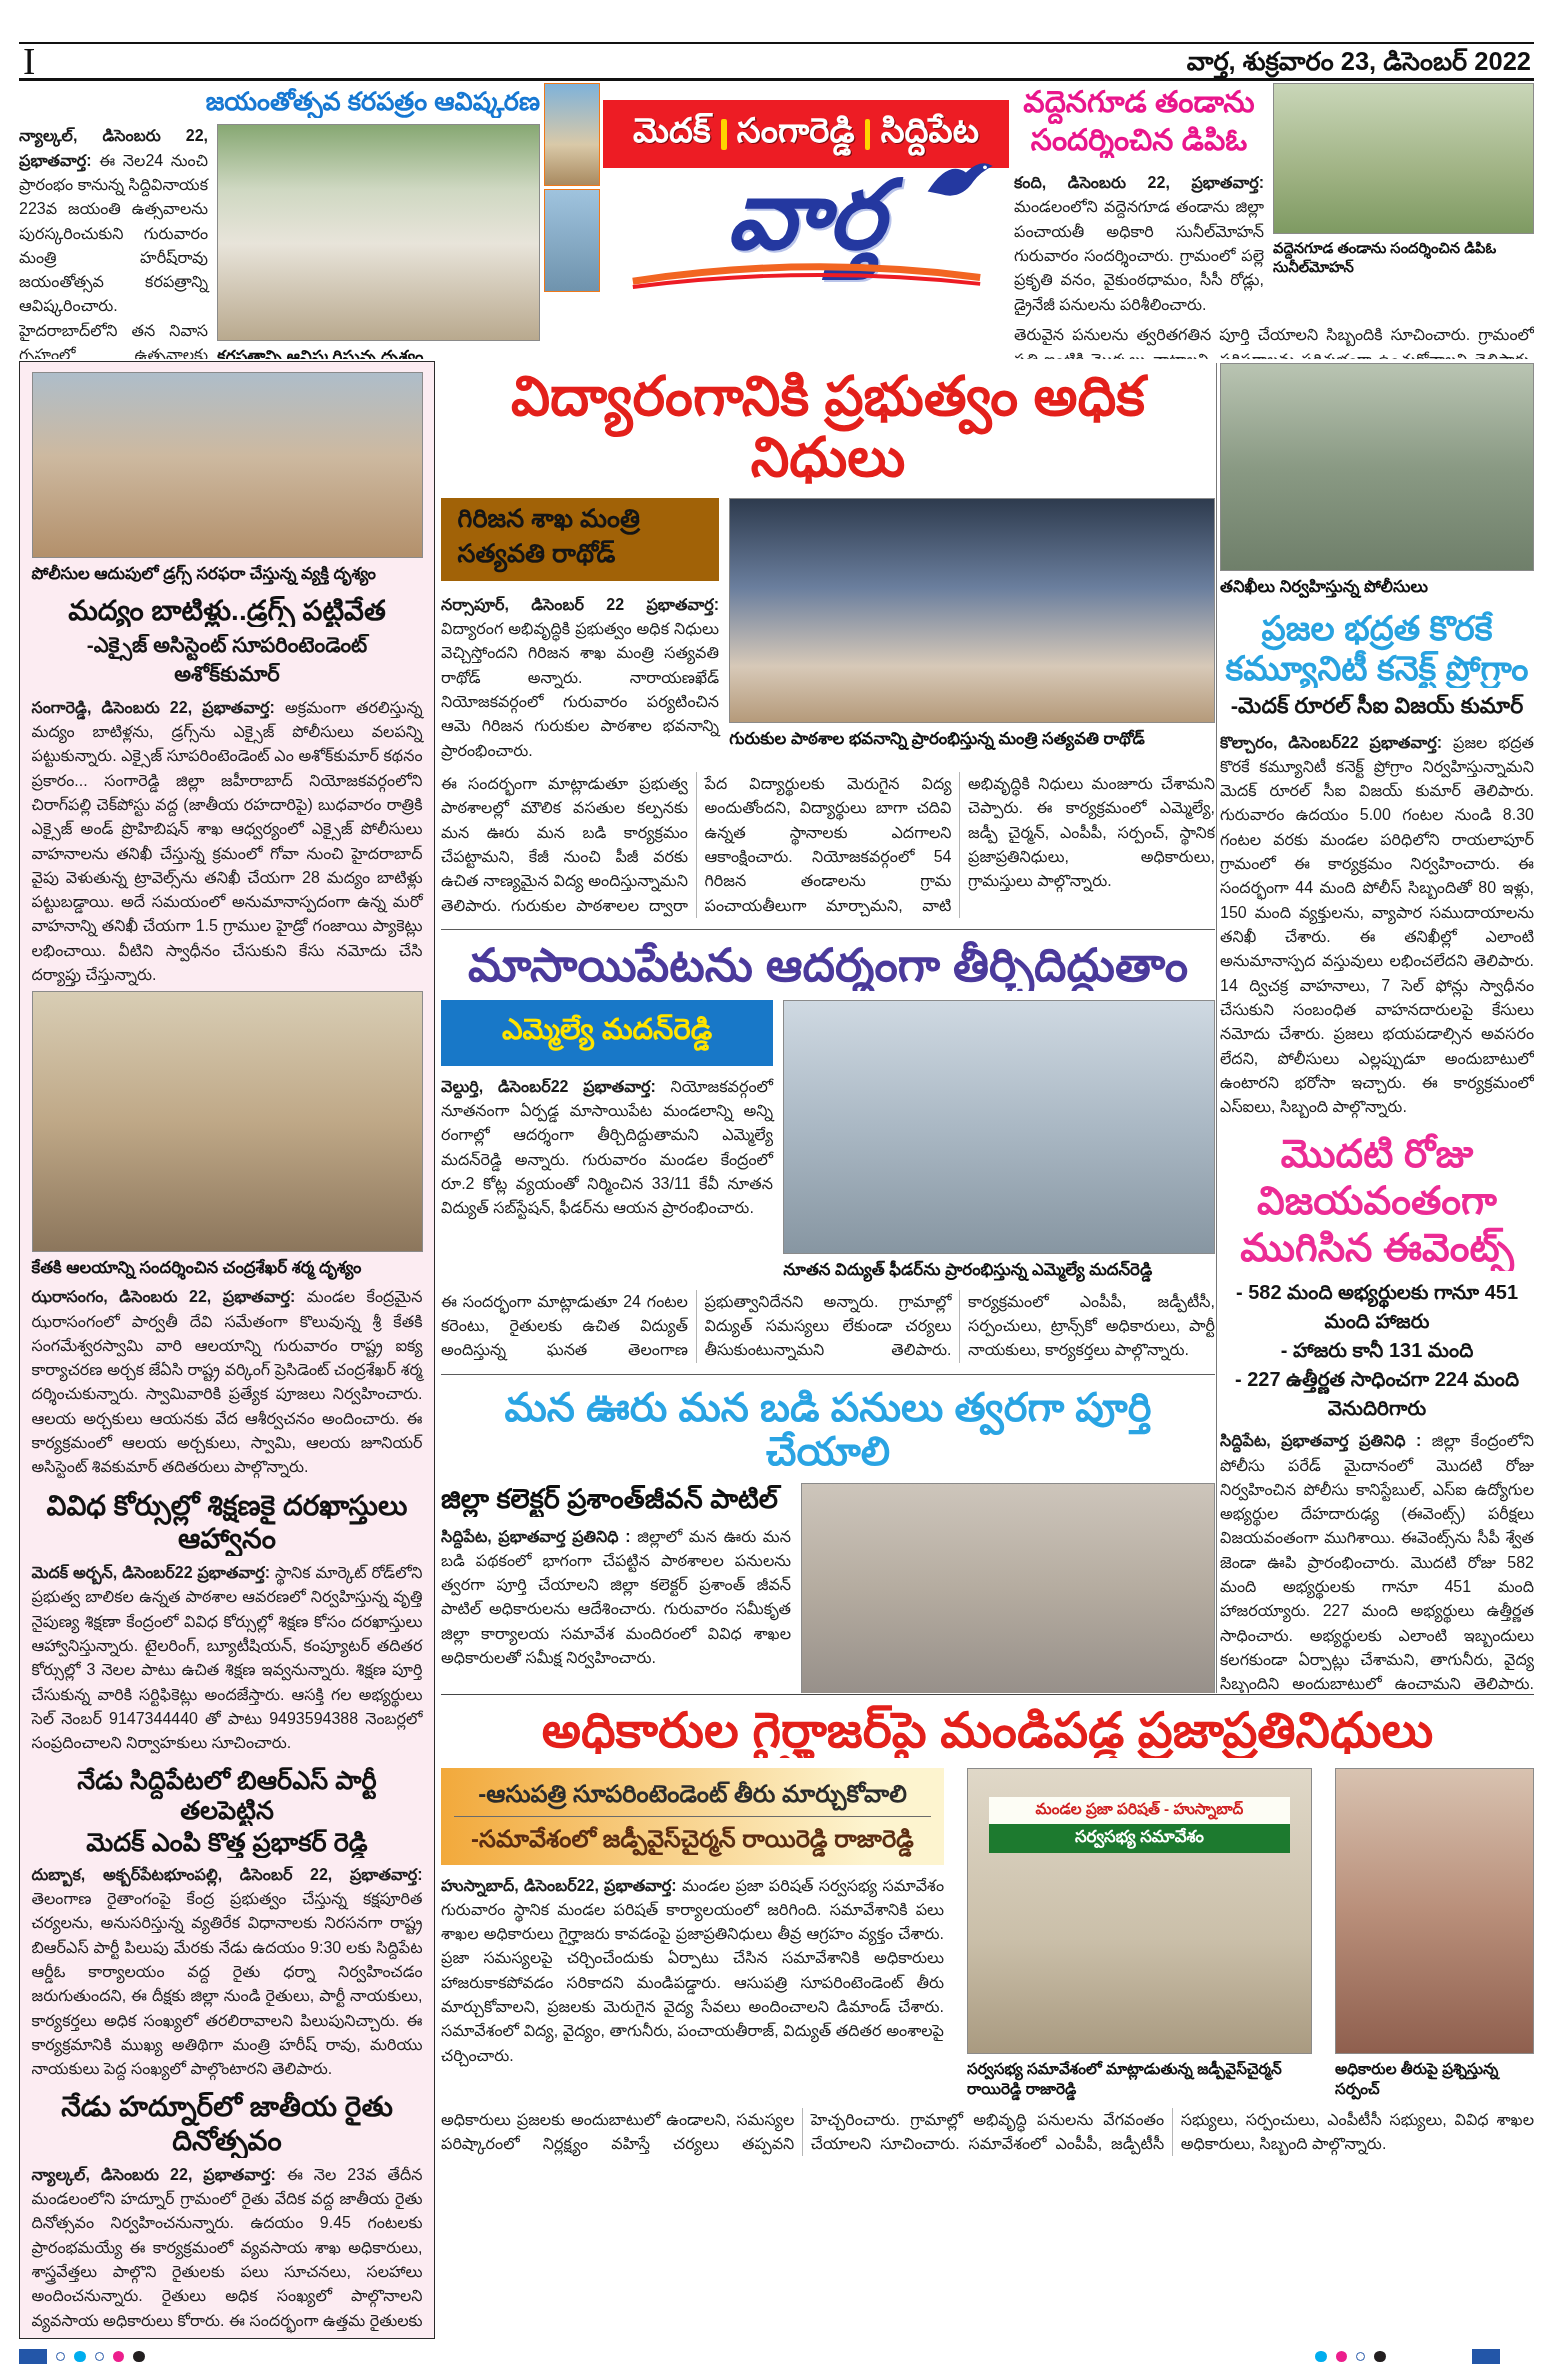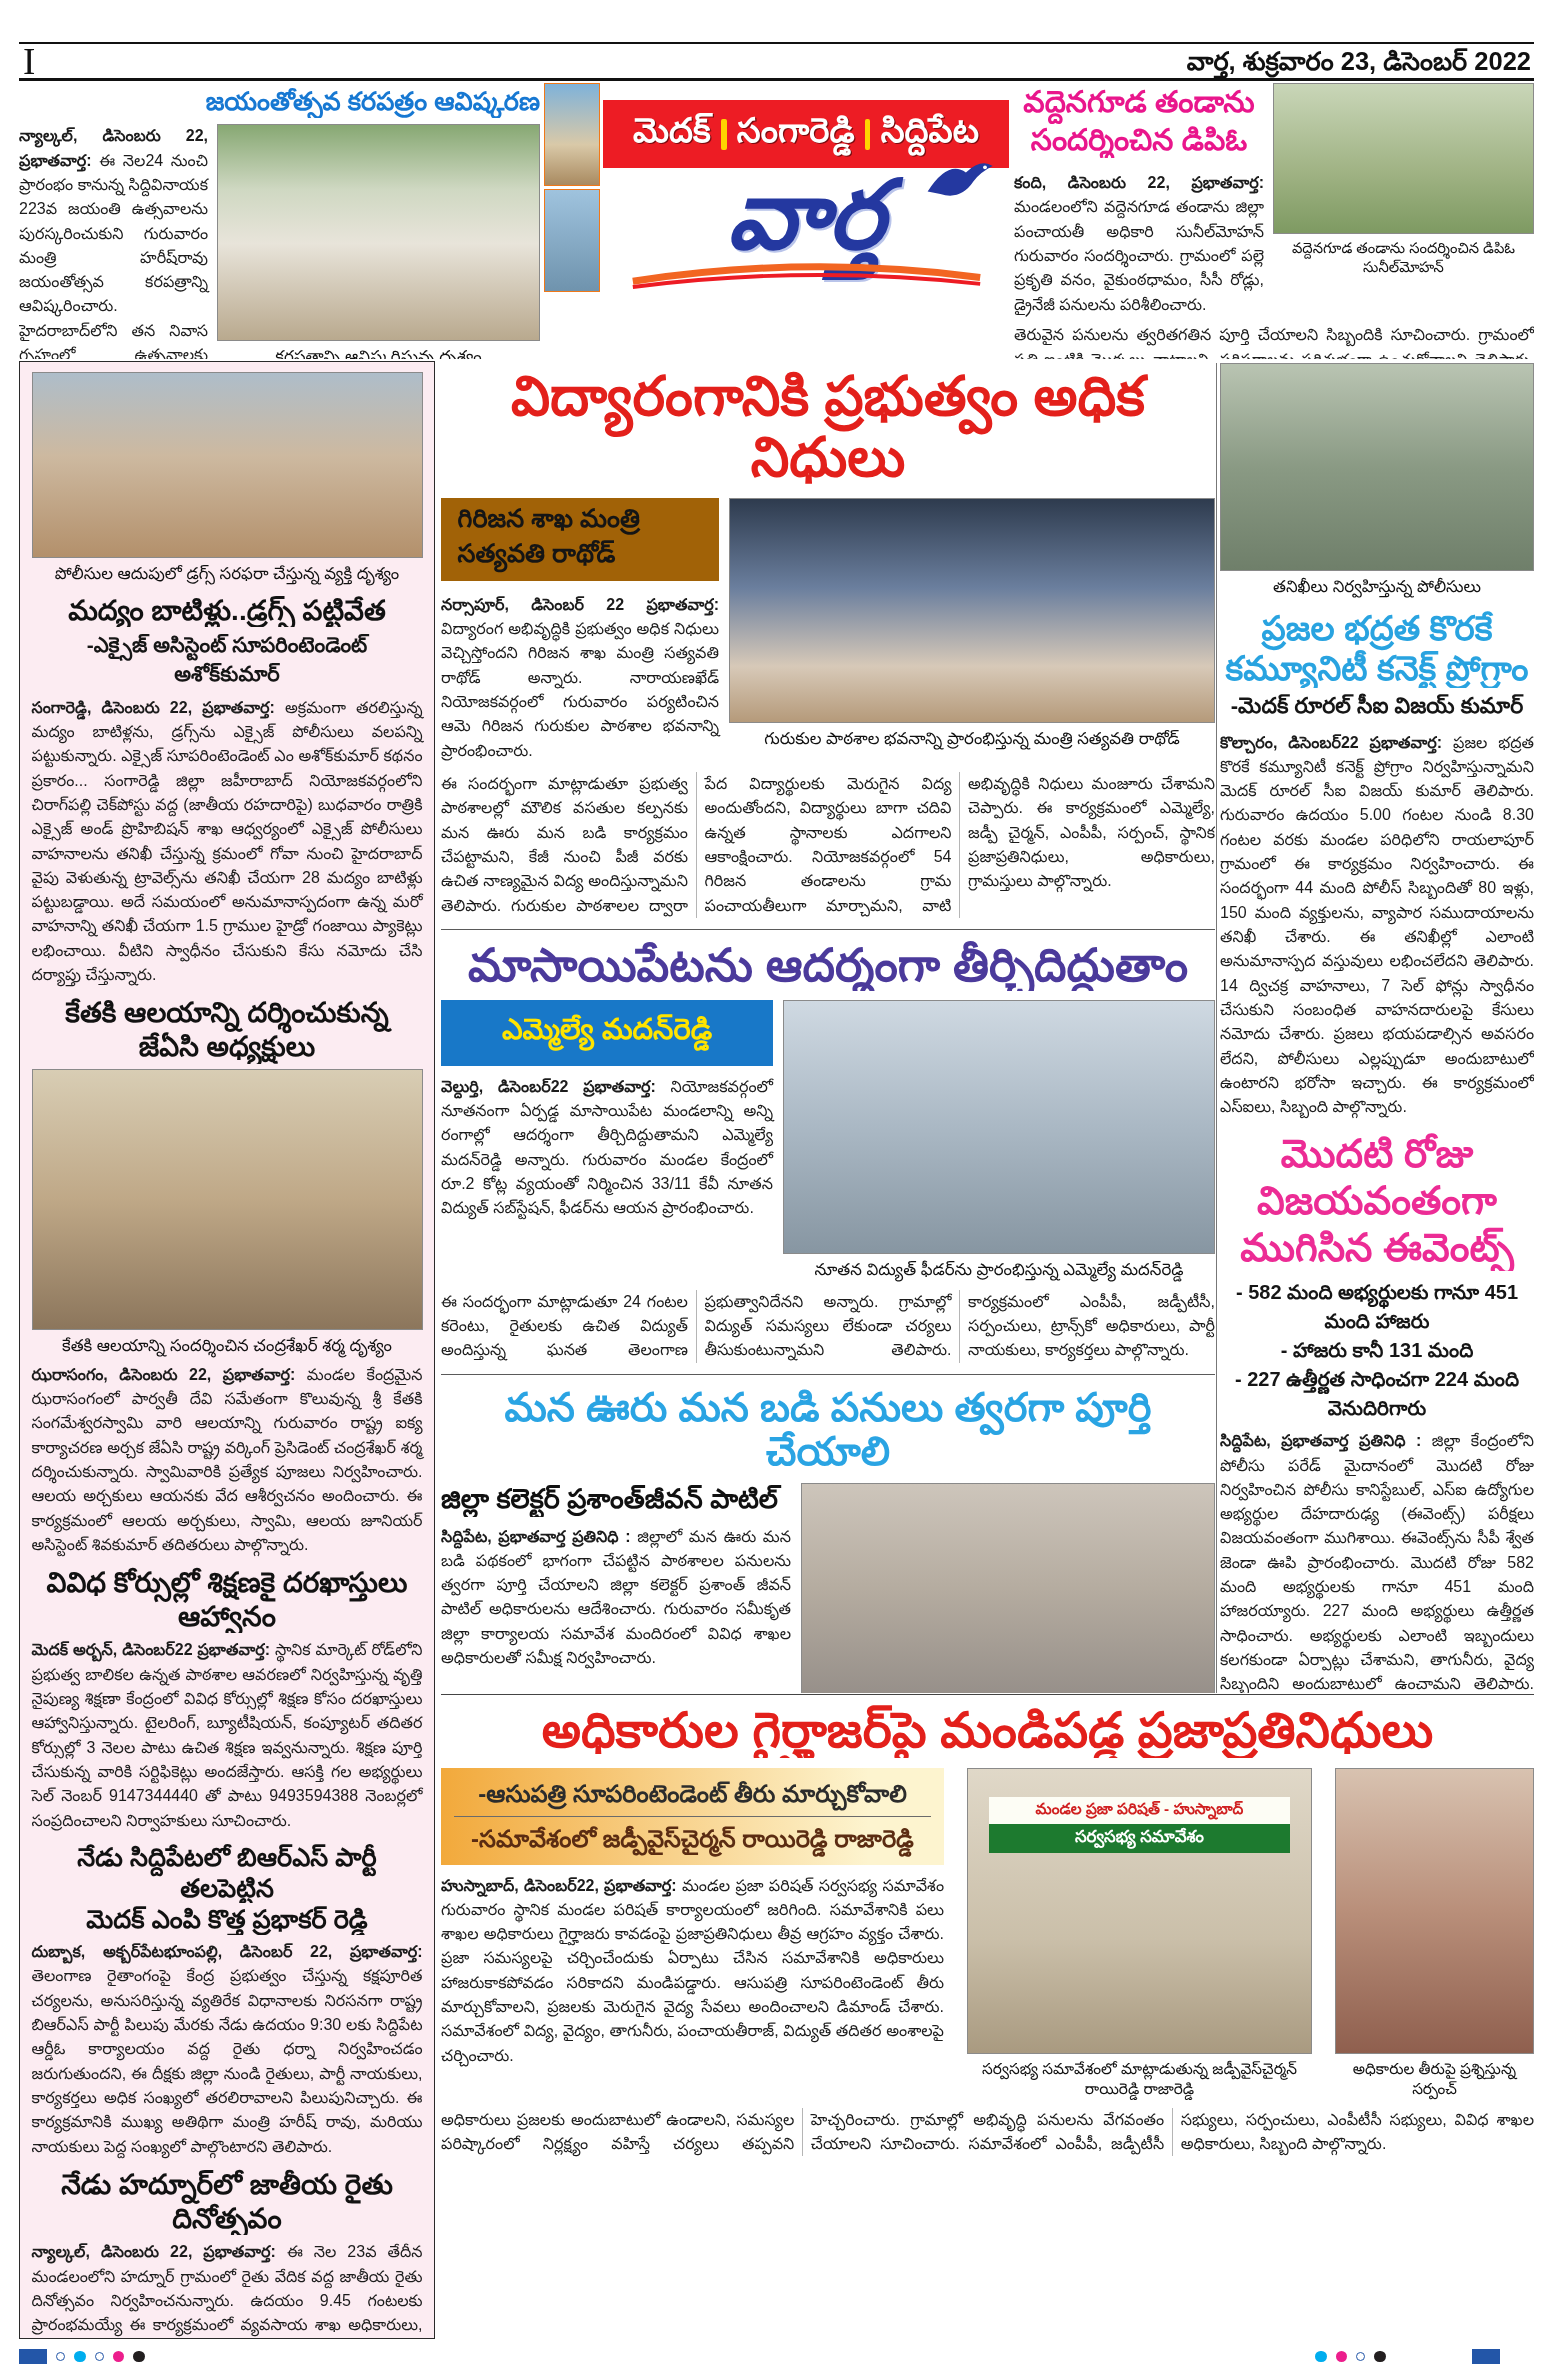"వద్దెనగూడ తండాను సందర్శించిన డిపిఓ సునీల్‌మోహన్" .cap { font-weight: normal -> bold; text-align: center -> left }
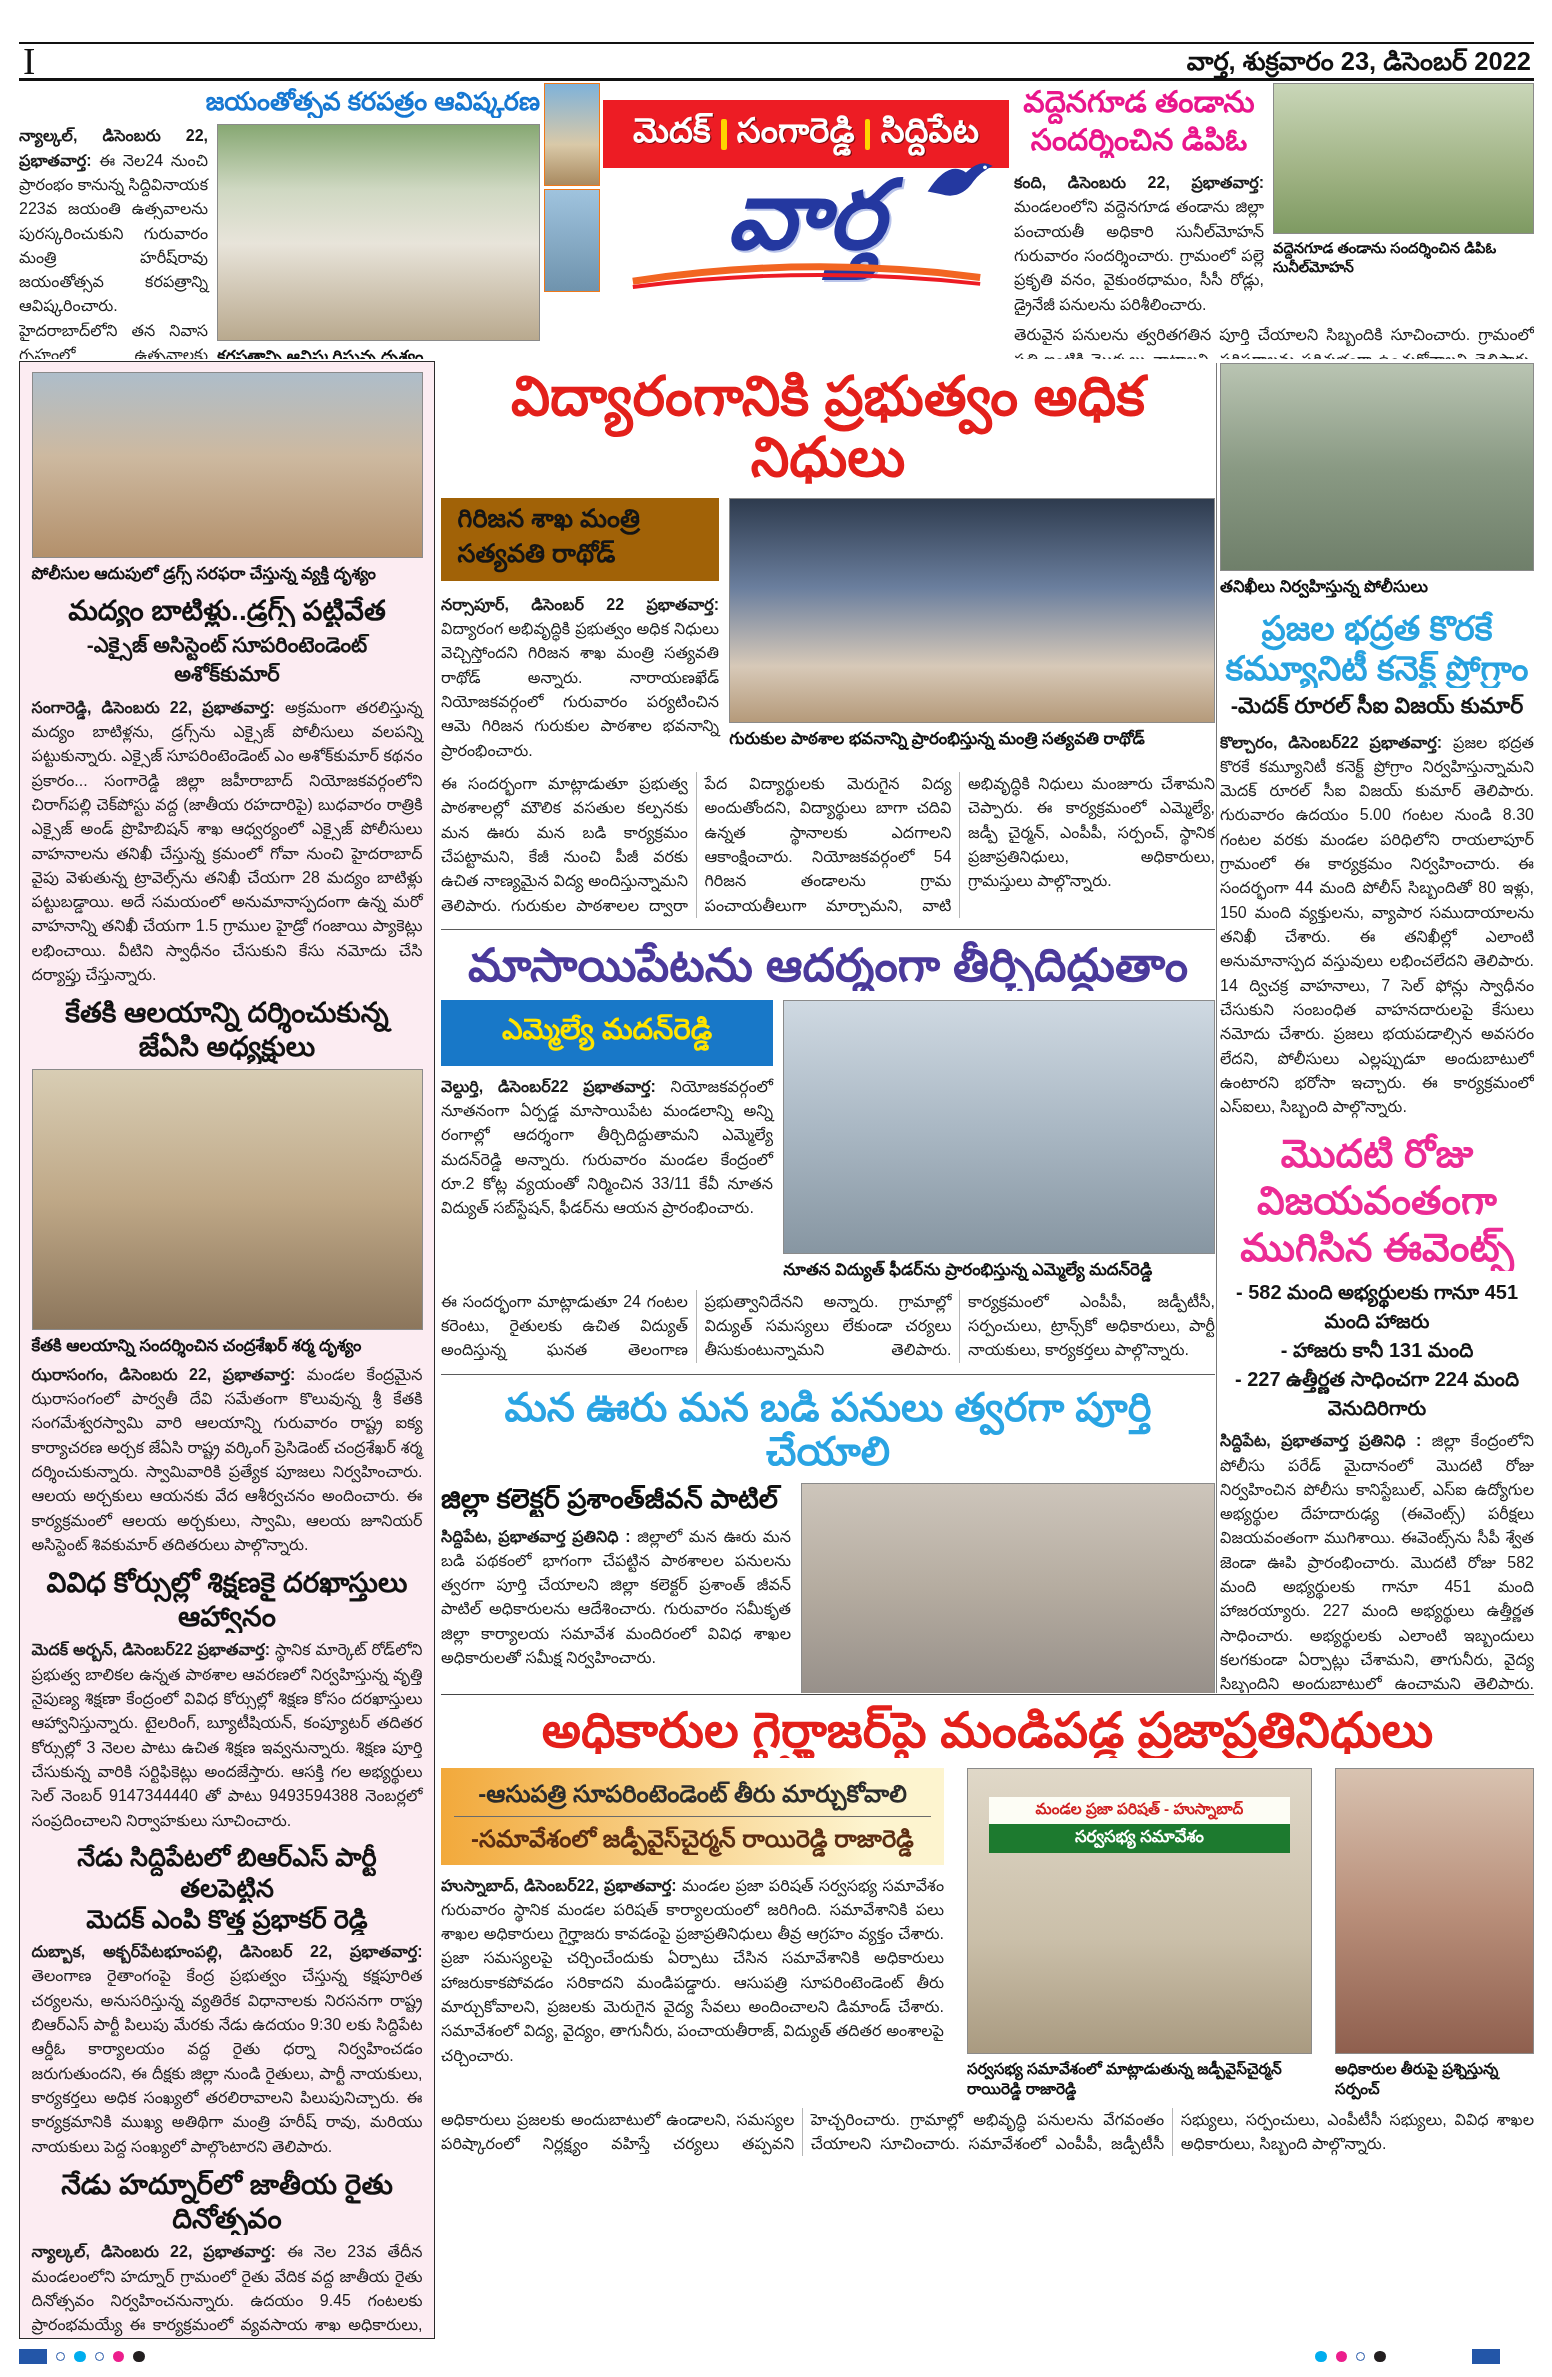"కేతకి ఆలయాన్ని దర్శించుకున్న జేఏసి" div.lhead { html: <div>కేతకి ఆలయాన్ని దర్శించుకున్న జేఏసి అధ్యక్షులు</div> -> none }
